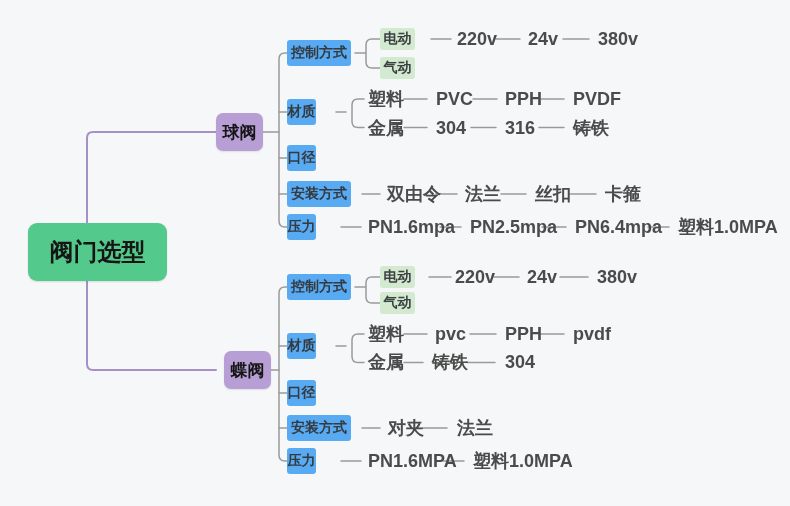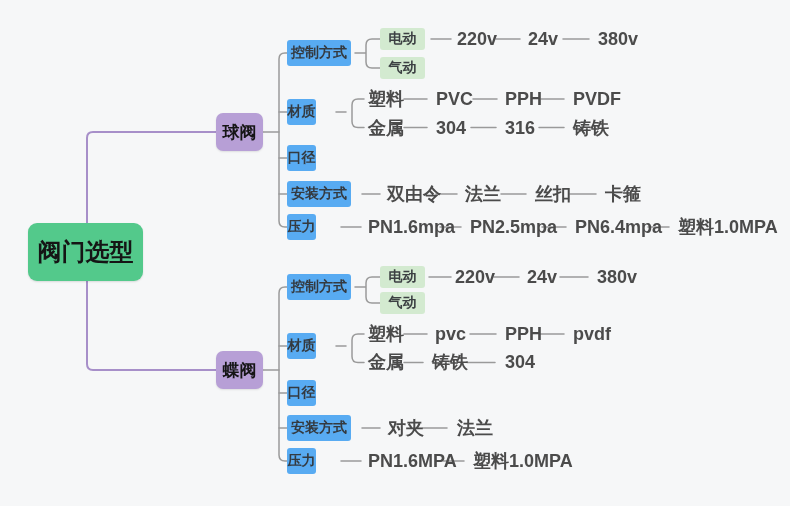"电动" .sub-box { width: 45px -> 35px }
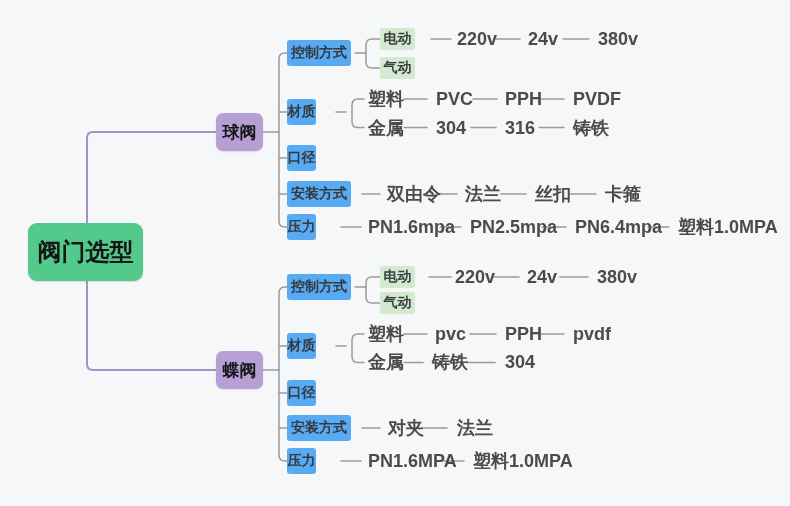"阀门选型" .root-node { width: 115px -> 139px }
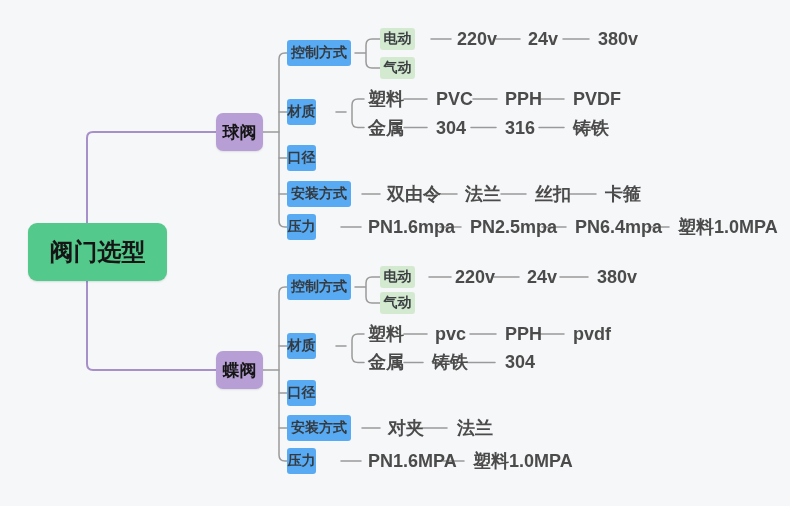"蝶阀" div.node { left: 216px -> 224px }
